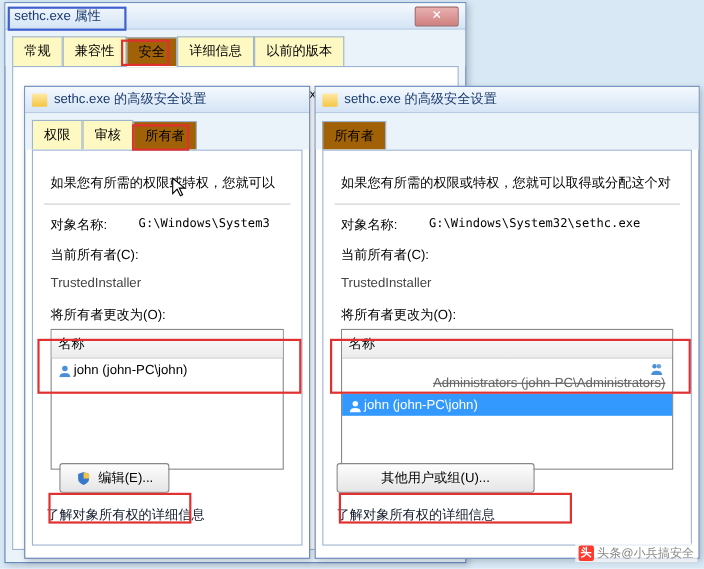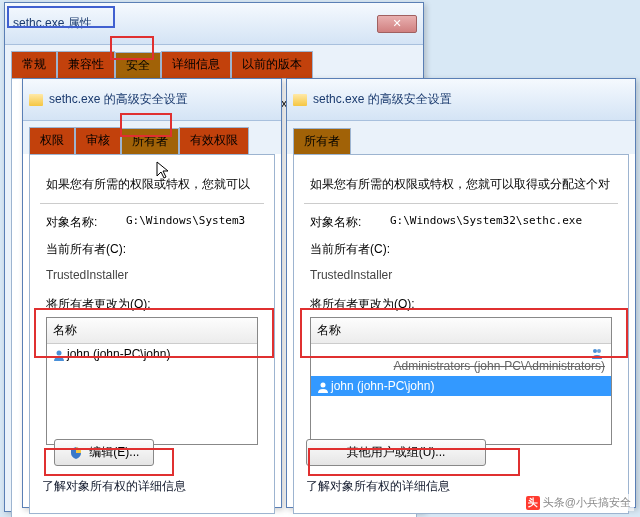"sethc.exe 属性" .titlebar { height: 42px -> 24px }
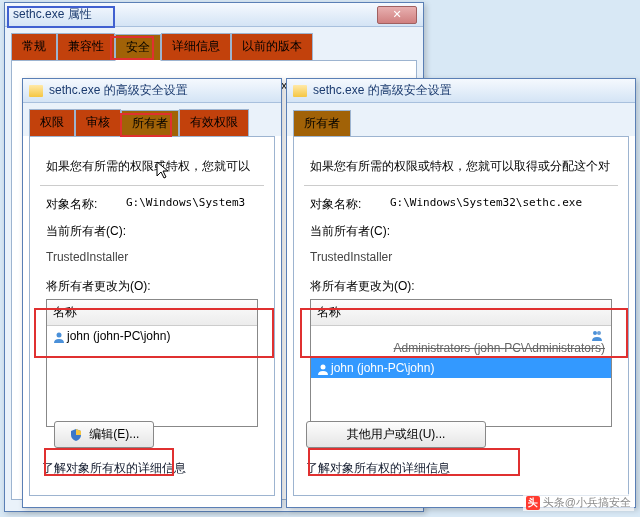"常规" .tab { background: #c2410c -> #fef9c3 }
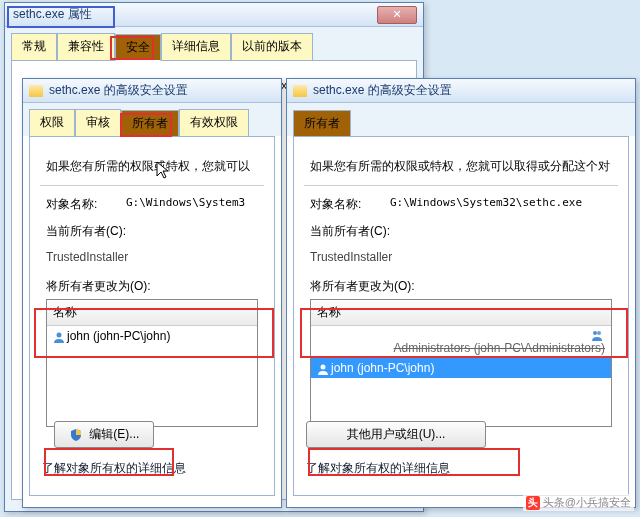"有效权限" div.tab { html: <div>有效权限</div> -> none }
